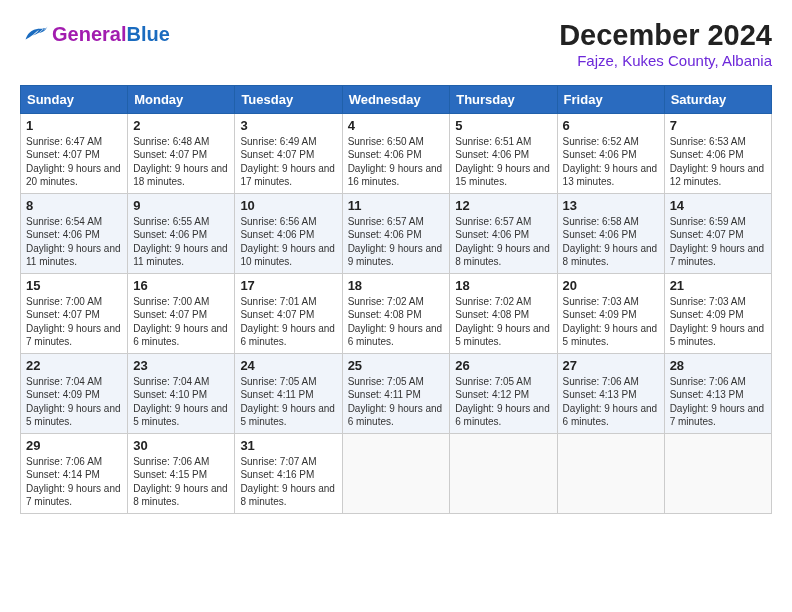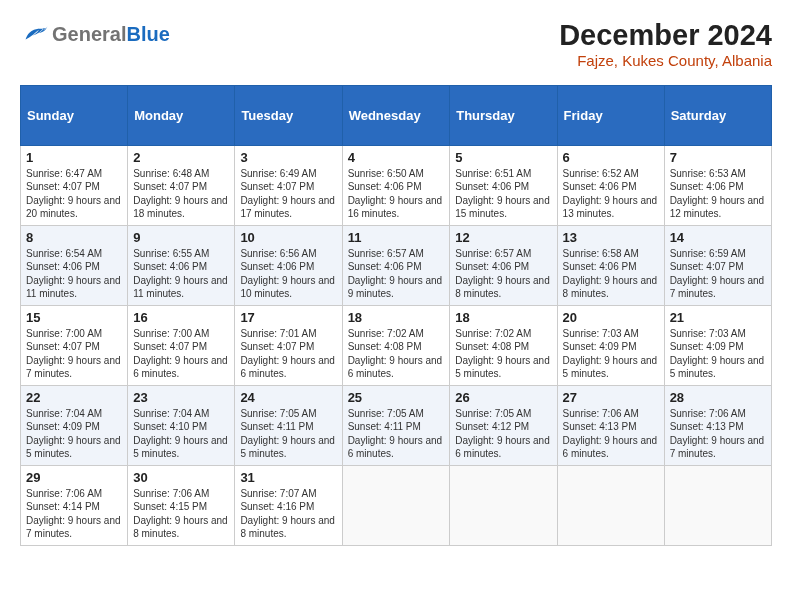"General" .logo-general { color: #737373 -> #a21caf }
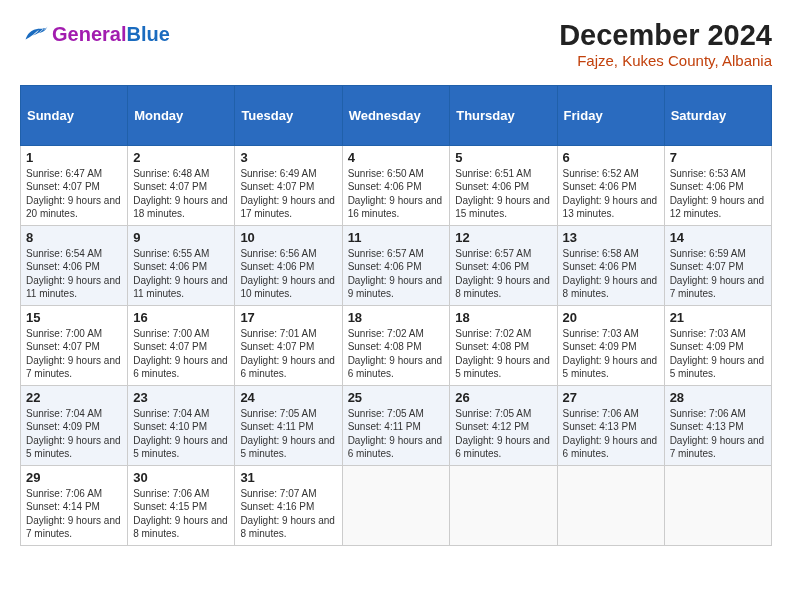"Fajze, Kukes County, Albania" .location { color: #c2410c -> #6d28d9 }
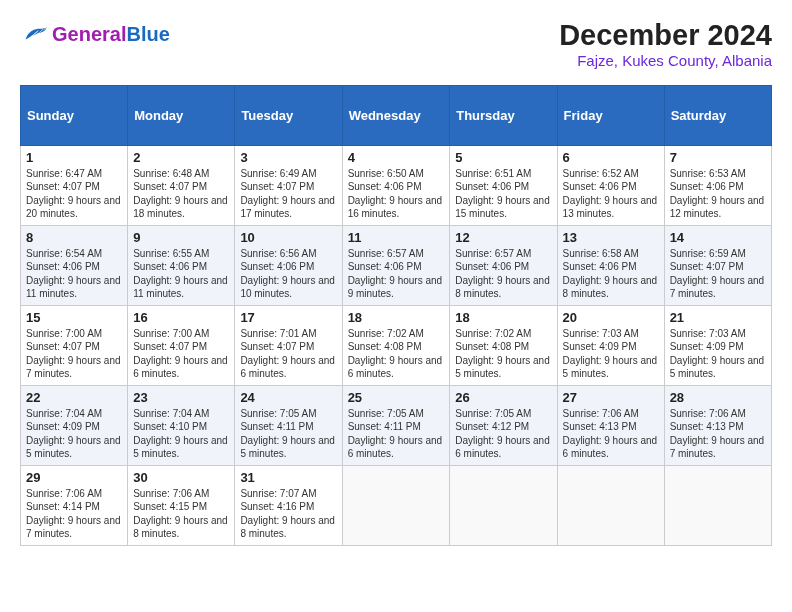"Sunday" .calendar th { padding: 22px 6px -> 6px 6px }
